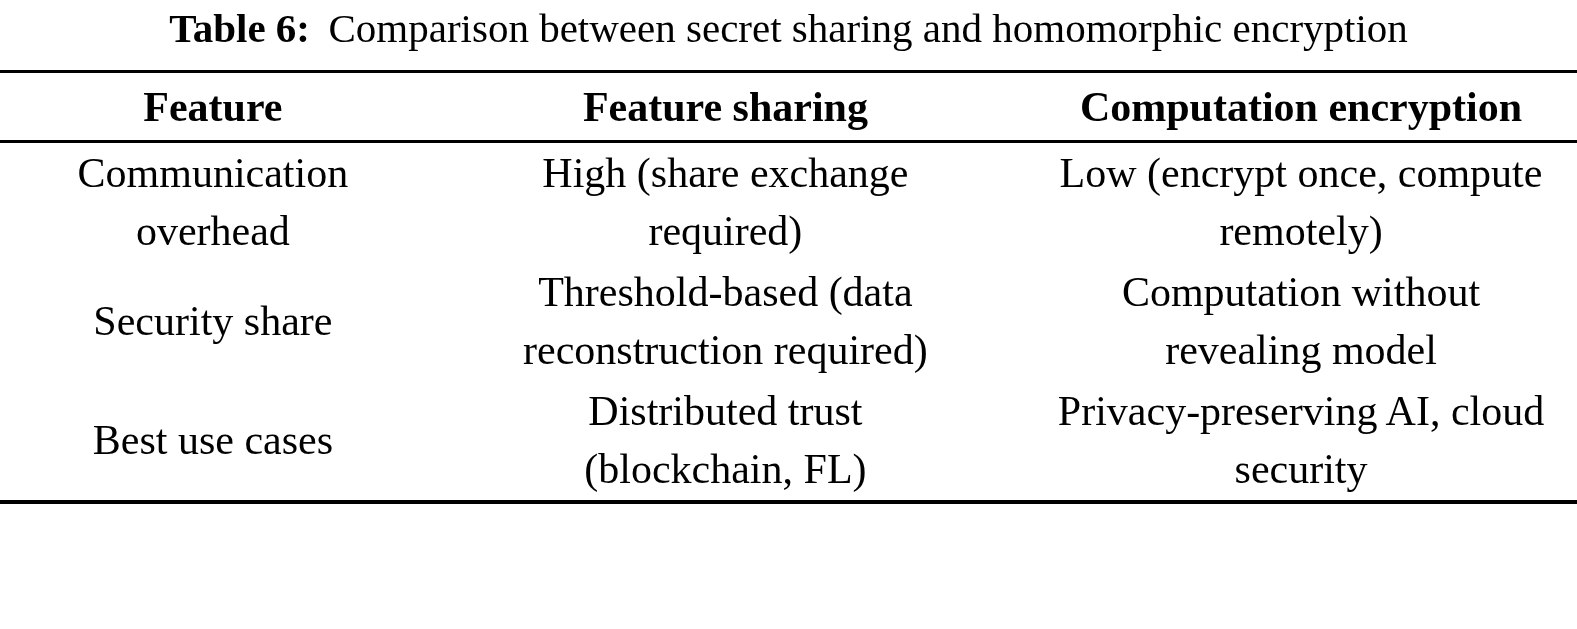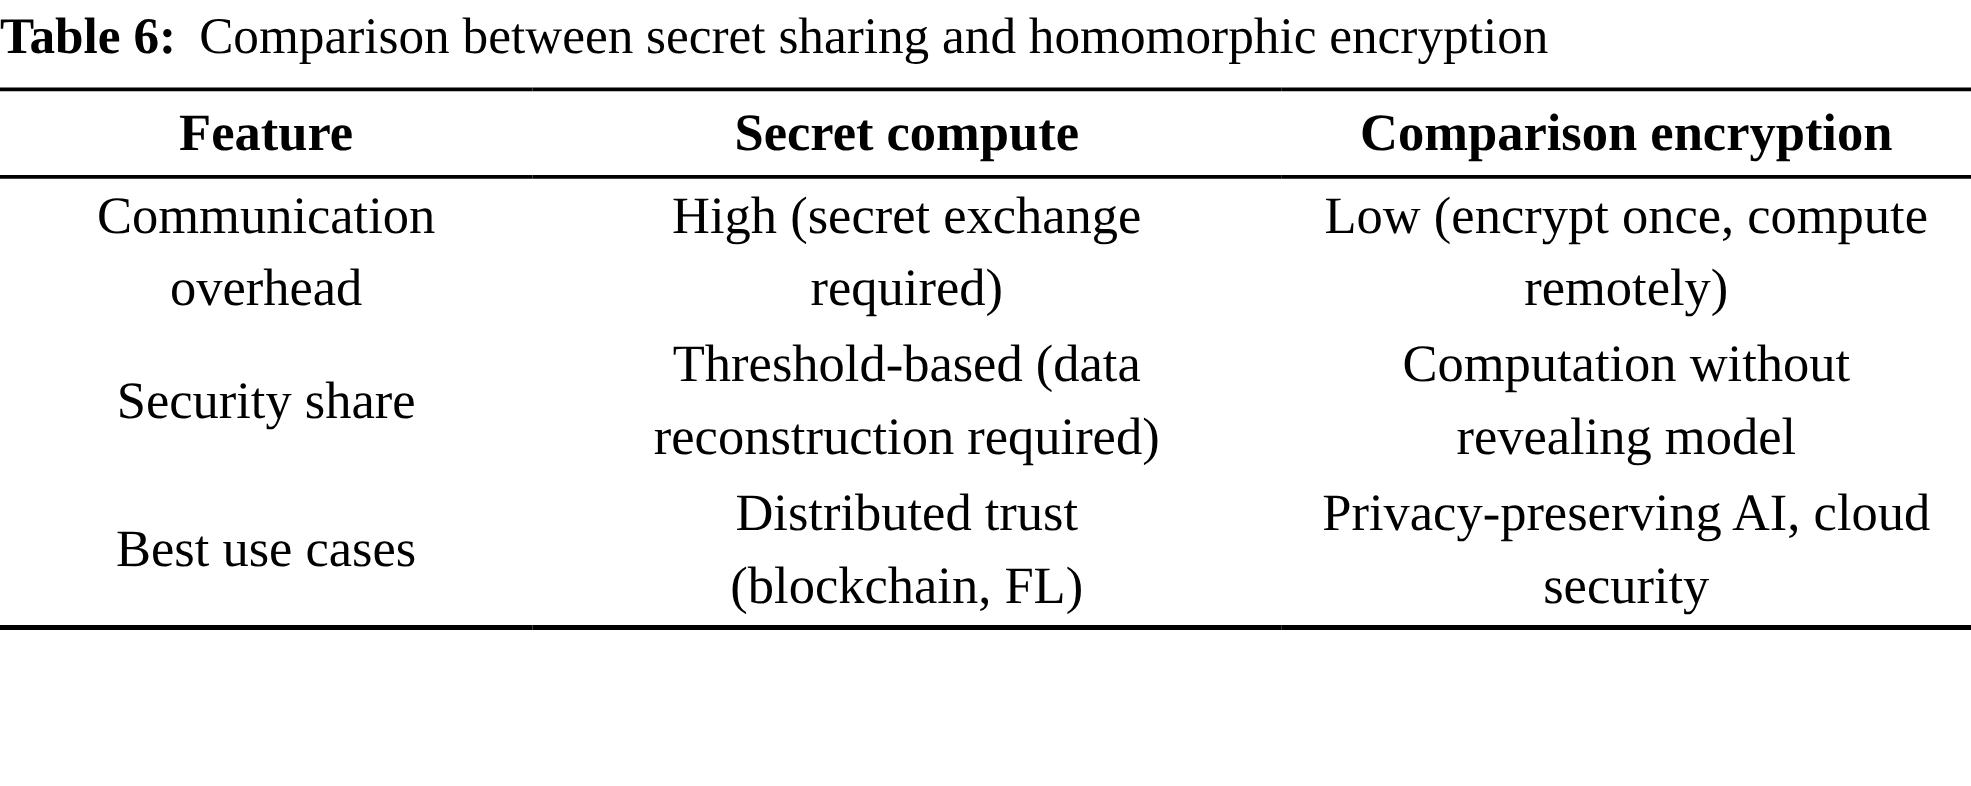"Table 6: Comparison between secret" .caption { text-align: none -> center }
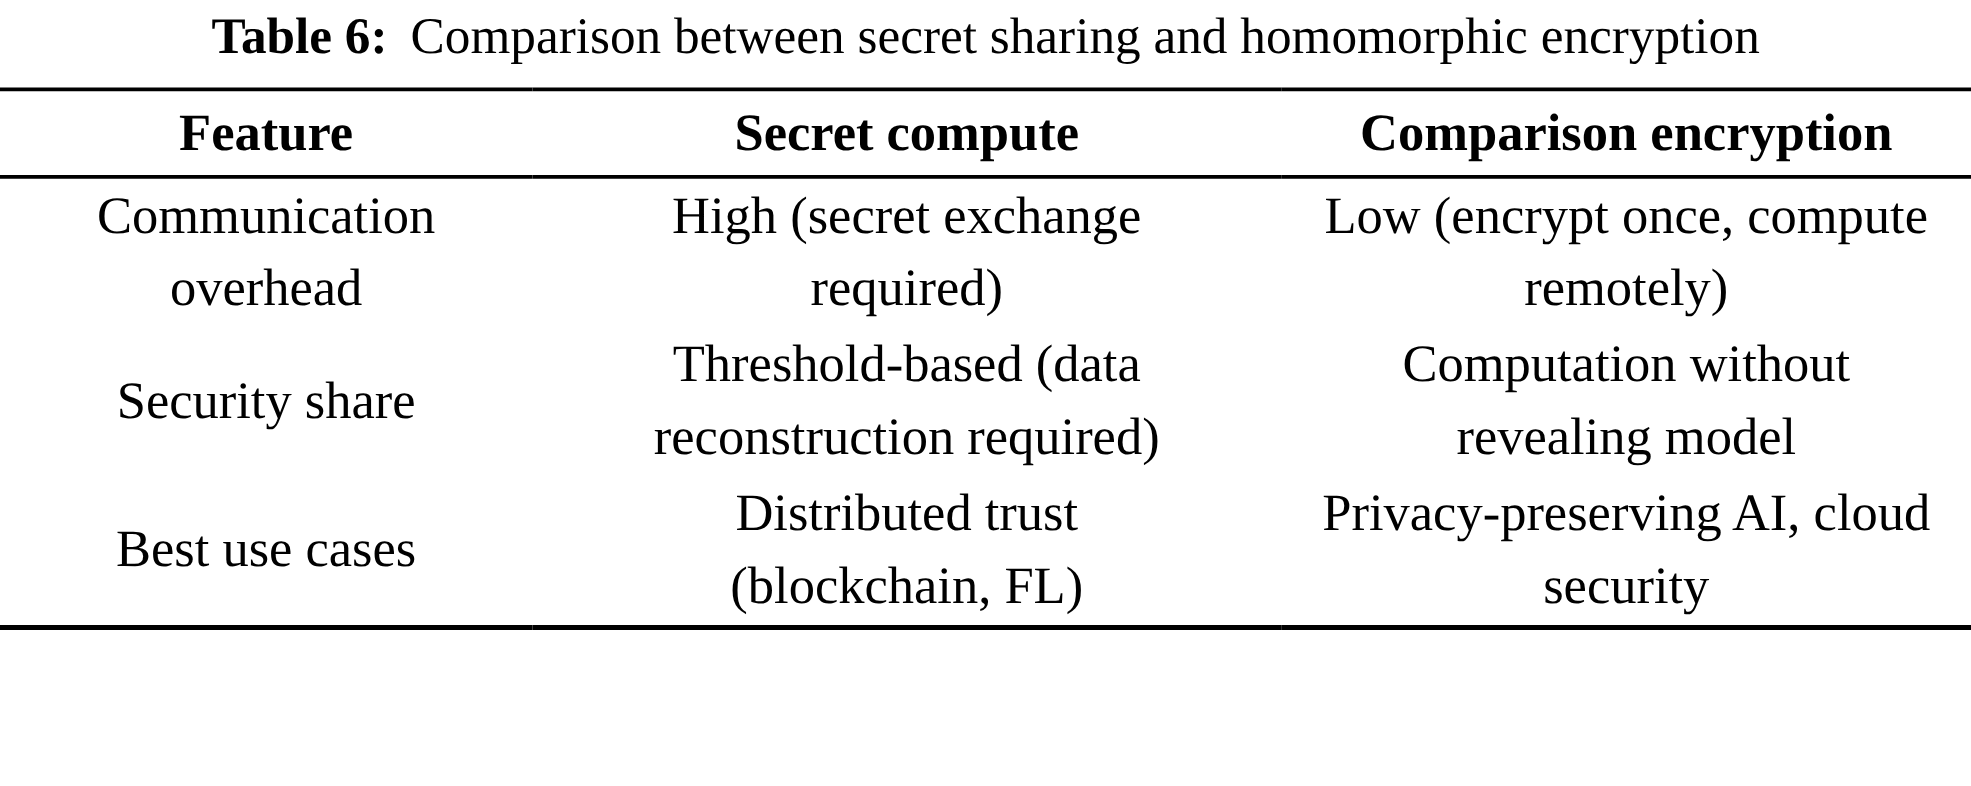"Secret compute" th { text: Secret compute -> Feature sharing }
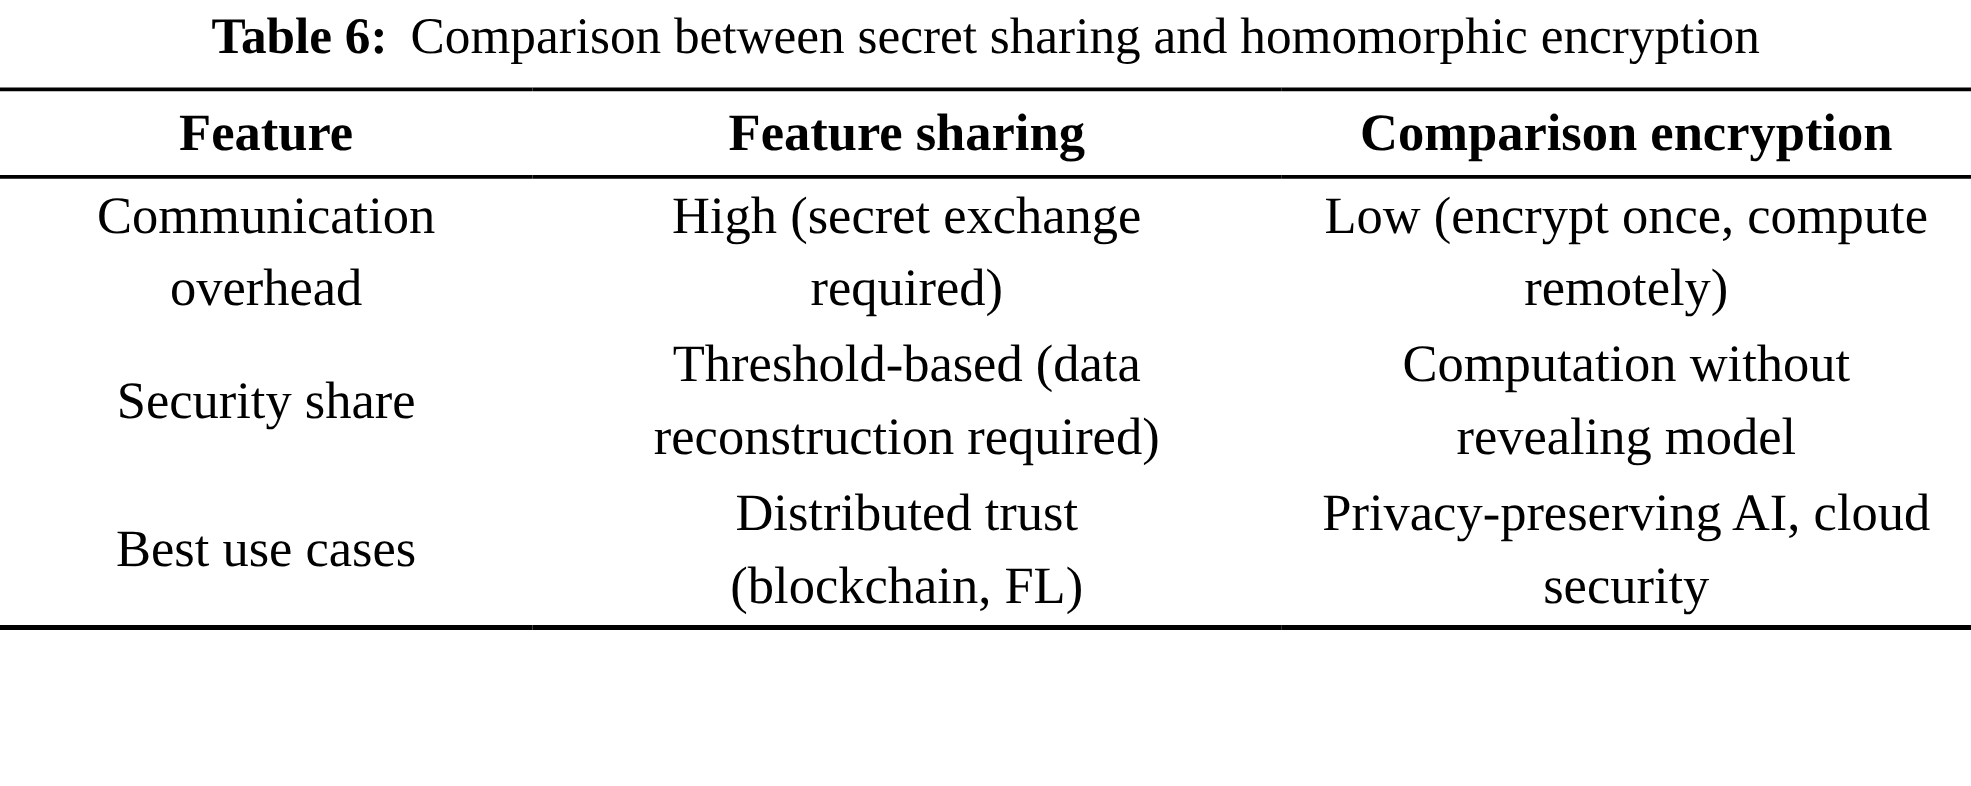"Comparison encryption" th { text: Comparison -> Computation }
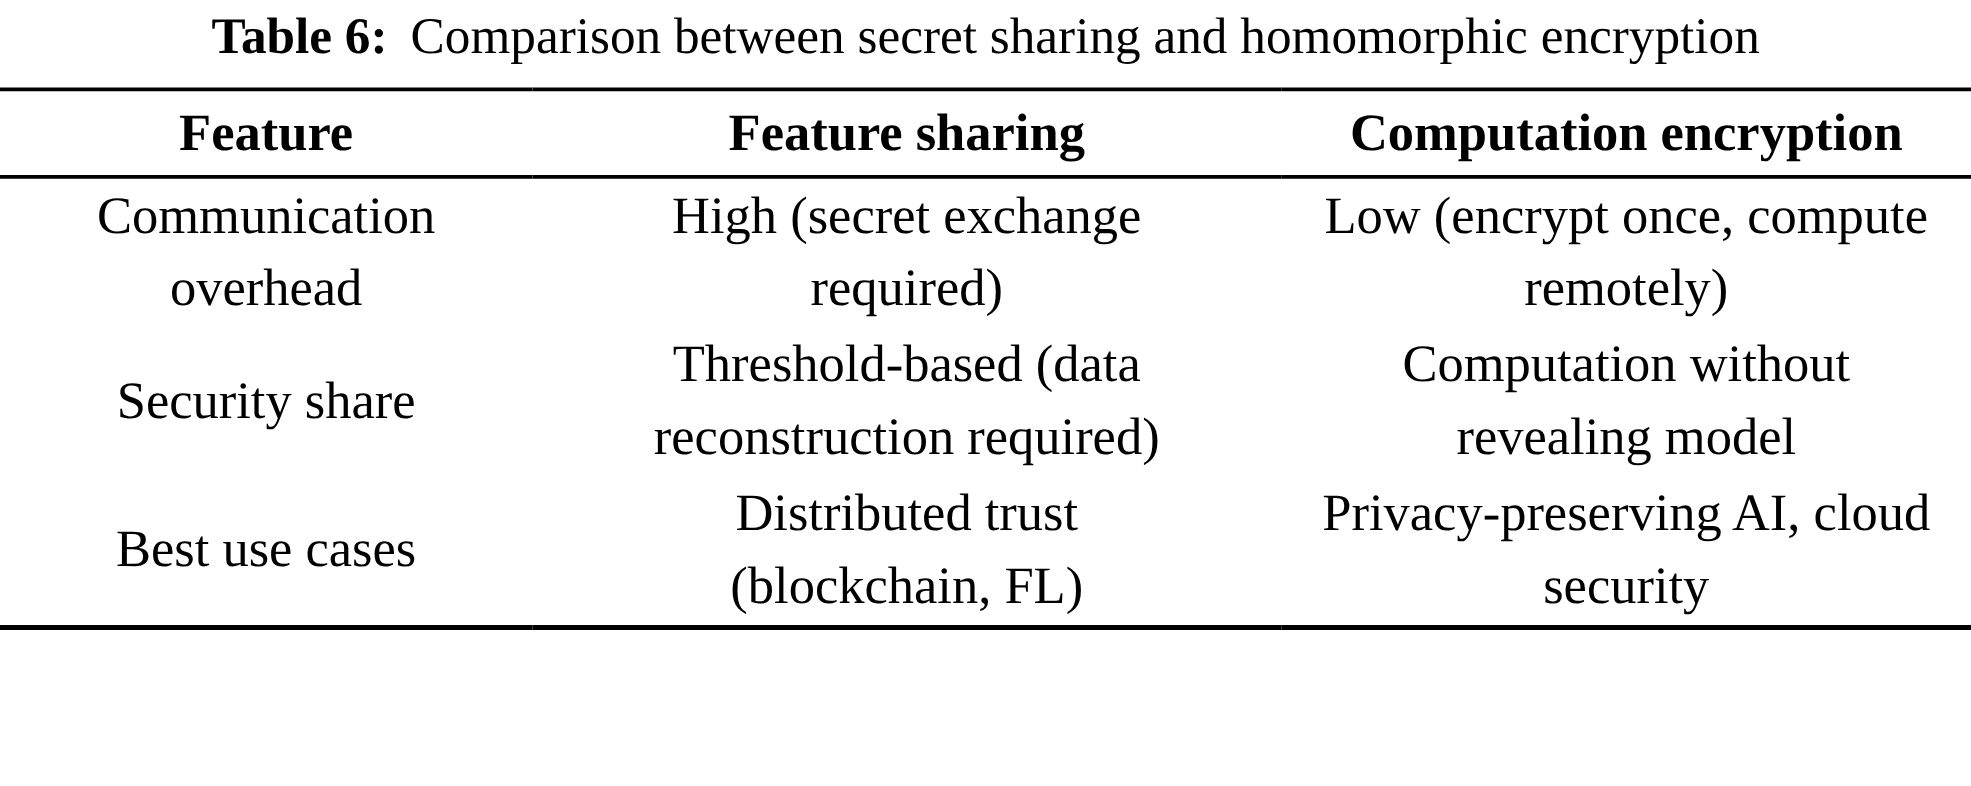"High (secret exchange" td { text: secret -> share }
